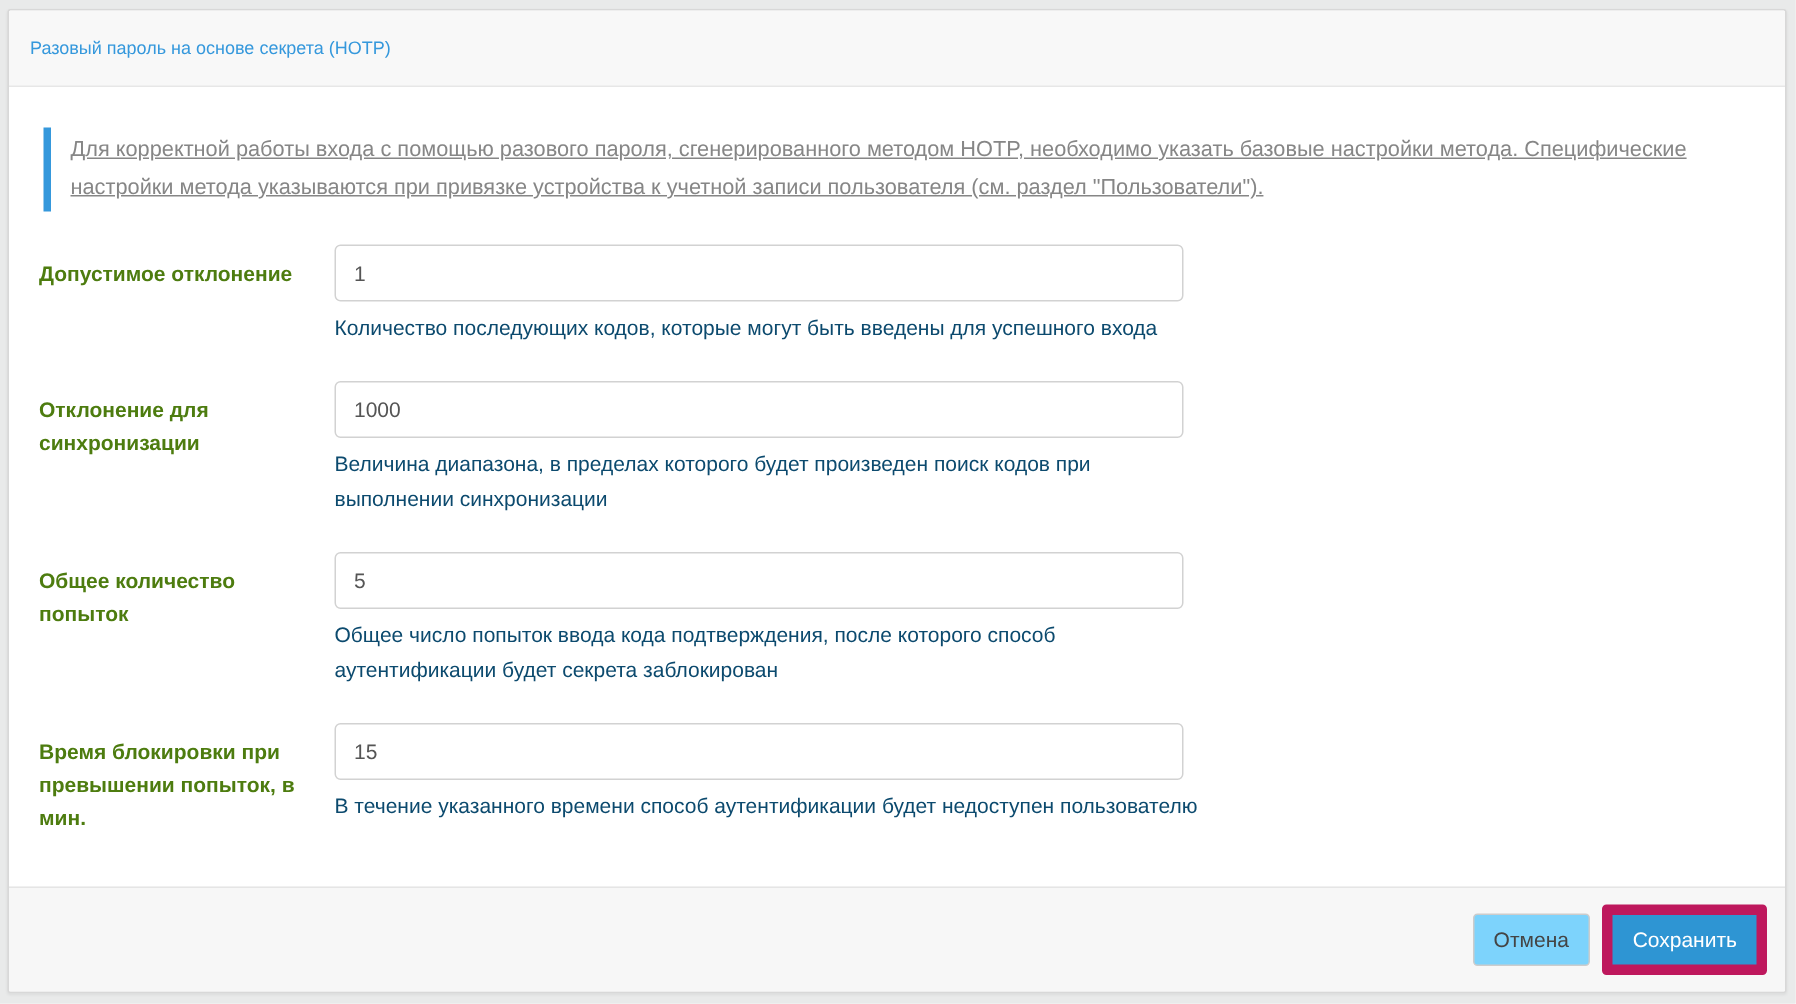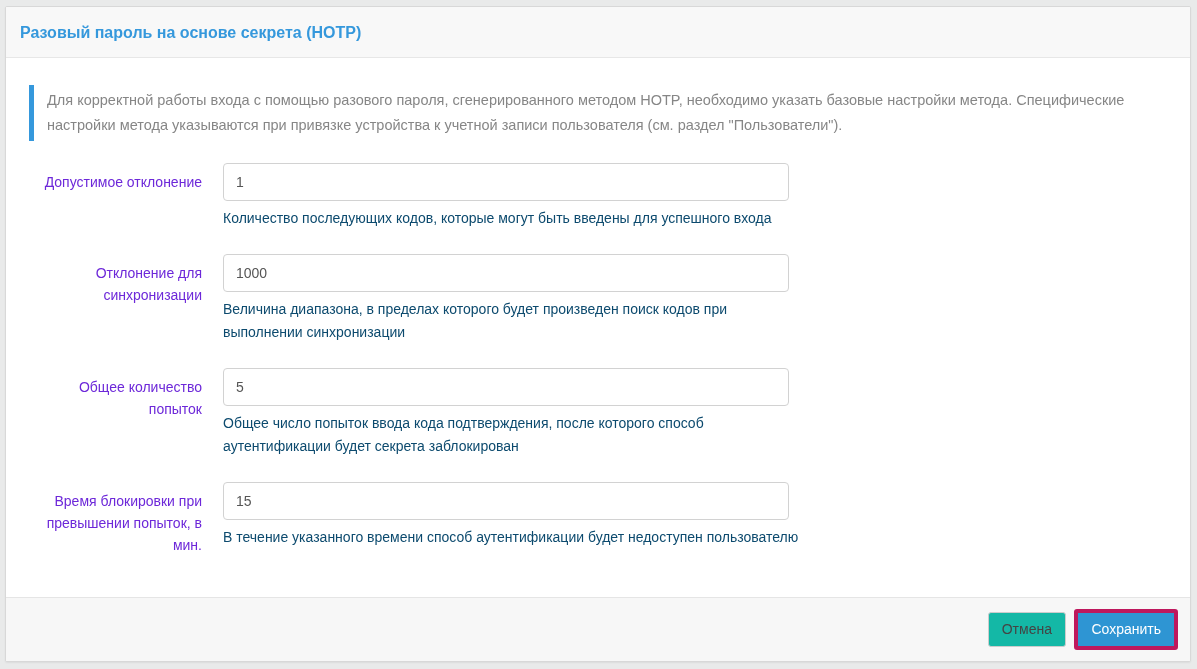"Разовый пароль на основе секрета" .panel-title { font-size: 16px -> 12px; font-weight: bold -> normal }
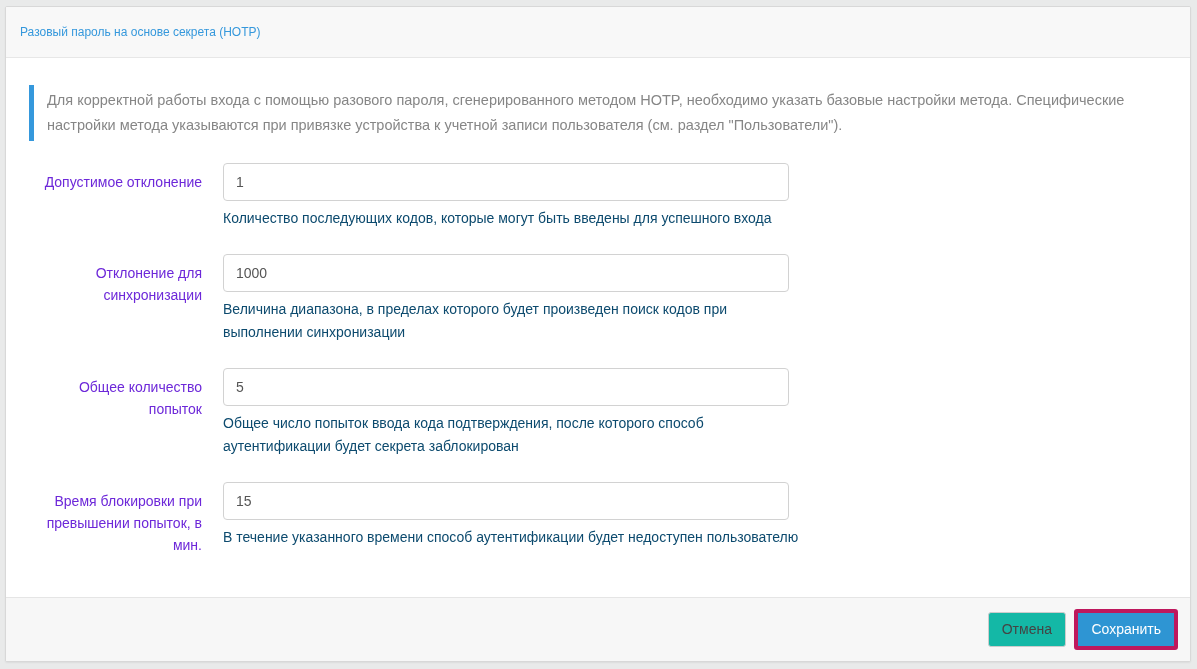"Для корректной работы входа с" .callout { text-decoration: none -> underline }
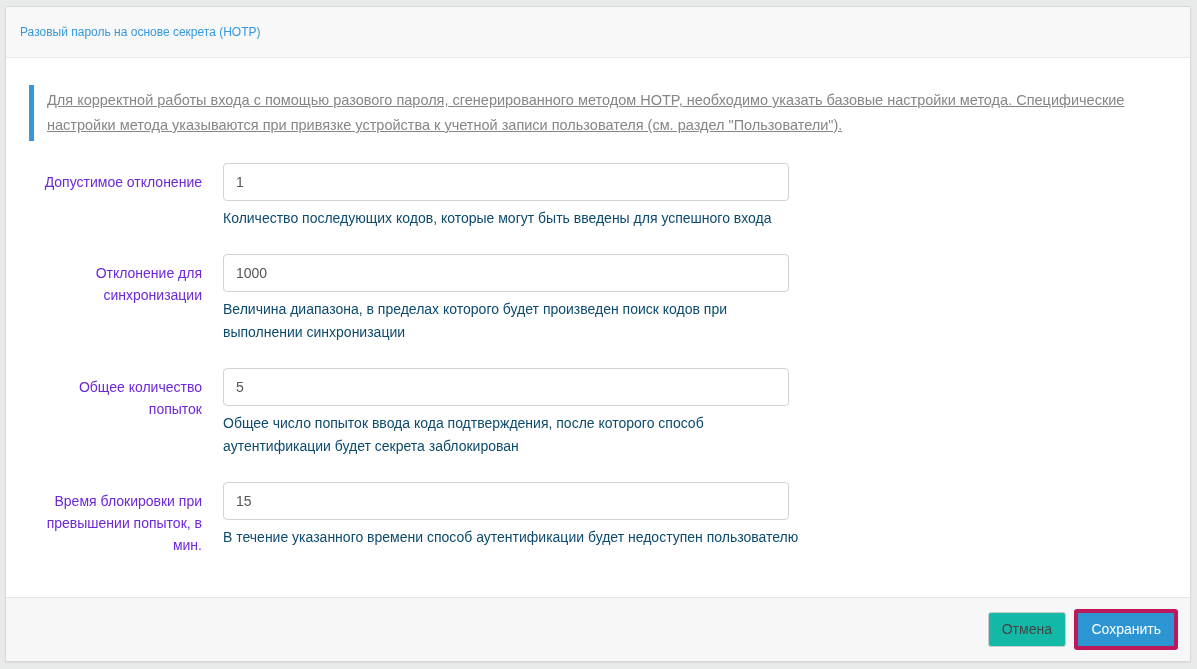"Допустимое отклонение" .label-col { color: #6d28d9 -> #4d7c0f; font-weight: normal -> bold; text-align: right -> left }
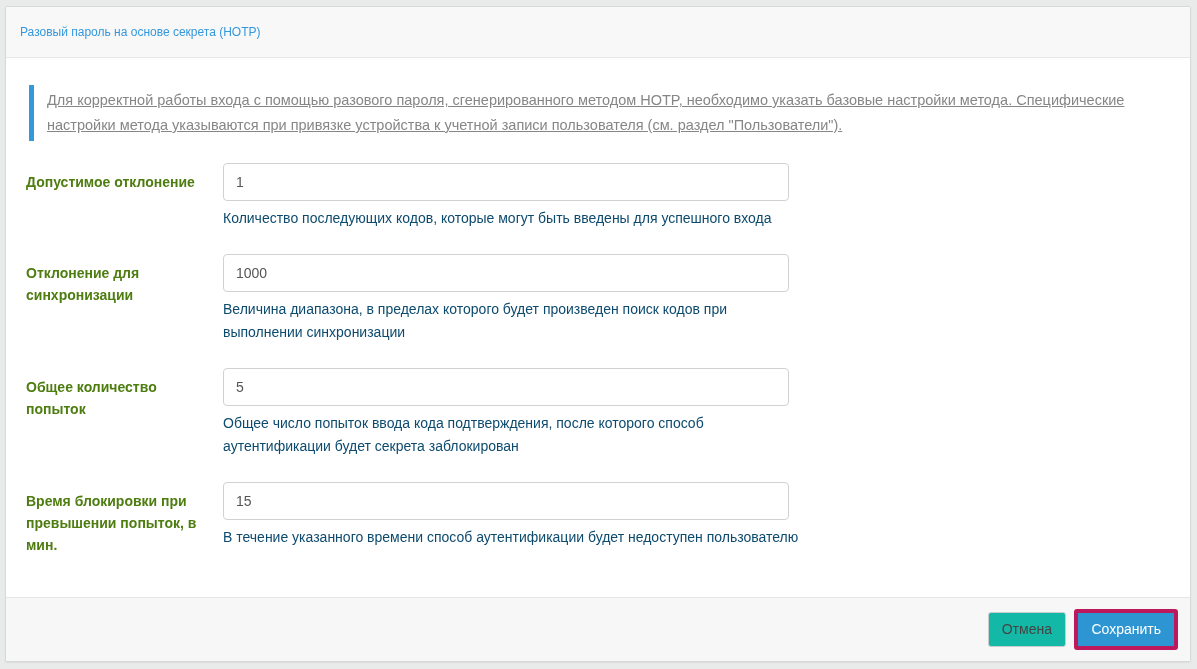"Отмена" .btn-cancel { background: #14b8a6 -> #7dd3fc }
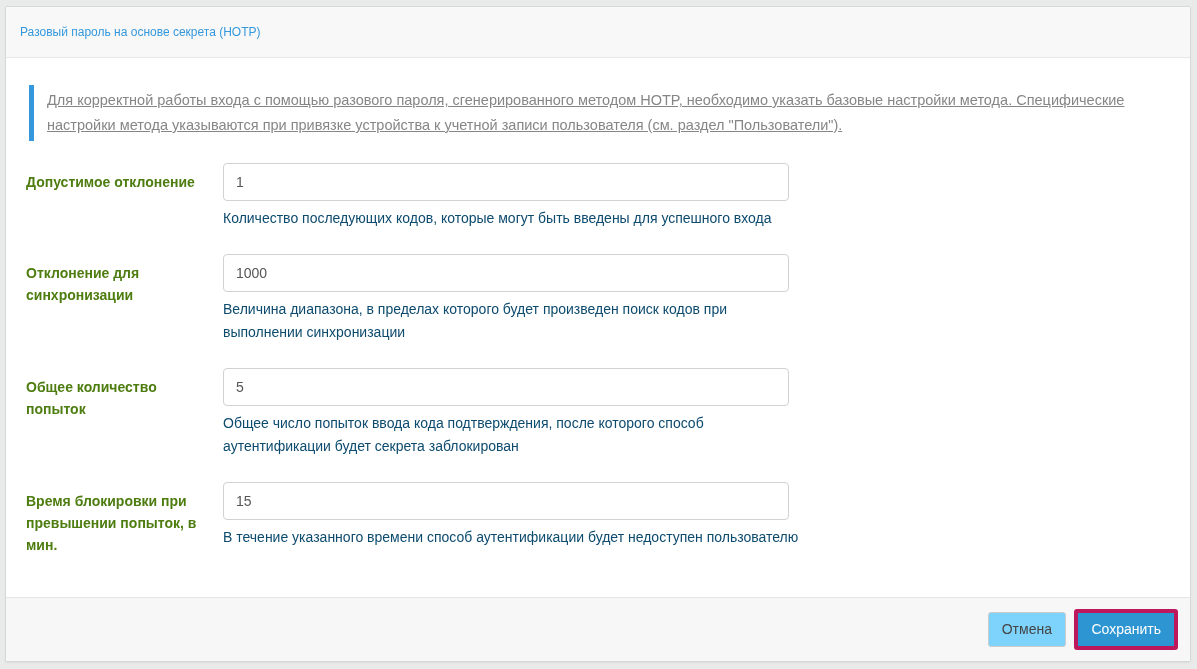"Сохранить" .btn-save { border: 4px solid #be185d -> 7px solid #be185d }
